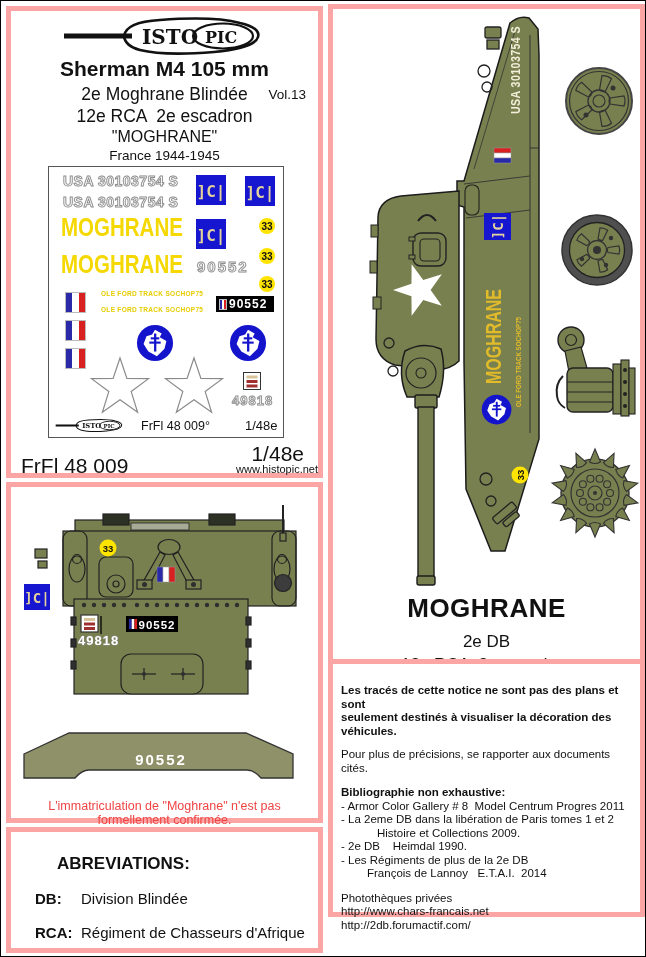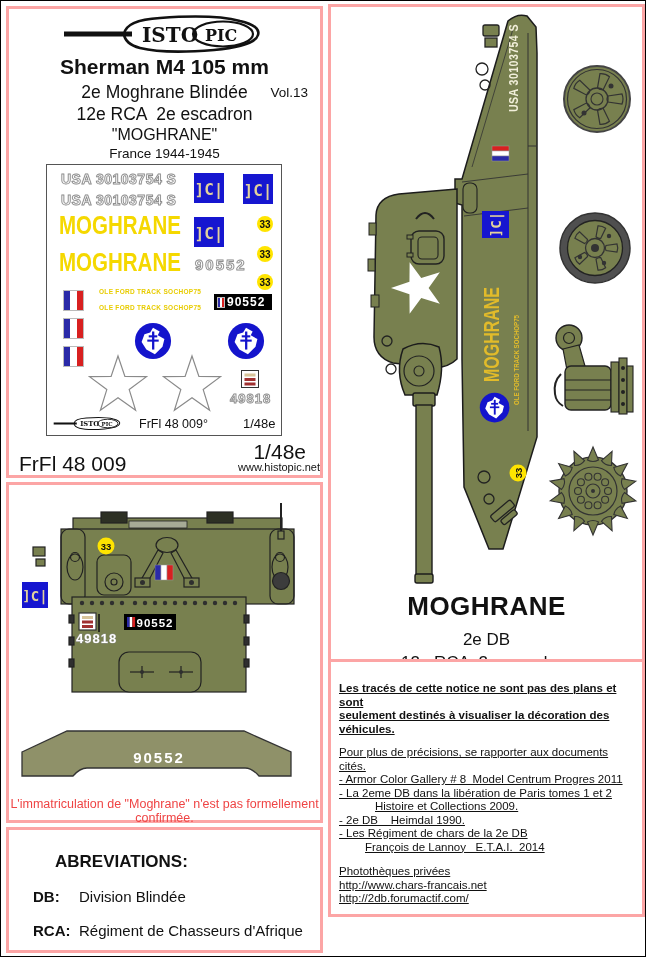"ISTO" .panel { border: 3px solid #fca5a5 -> 5px solid #fca5a5; text-decoration: underline -> none }
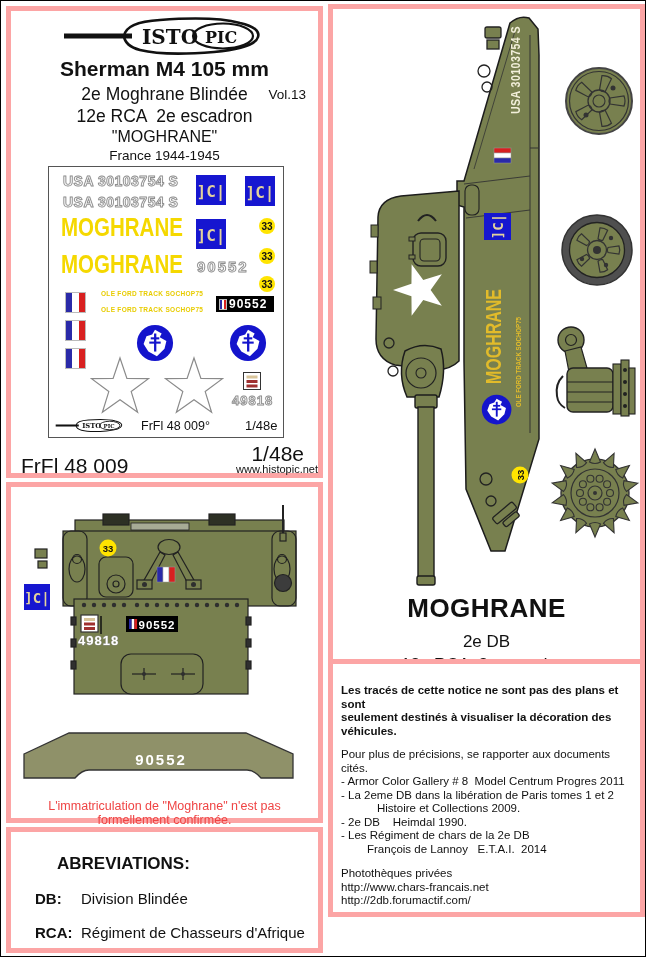"Bibliographie non exhaustive:" div.note-line { html: none -> <div>Bibliographie non exhaustive:</div> }
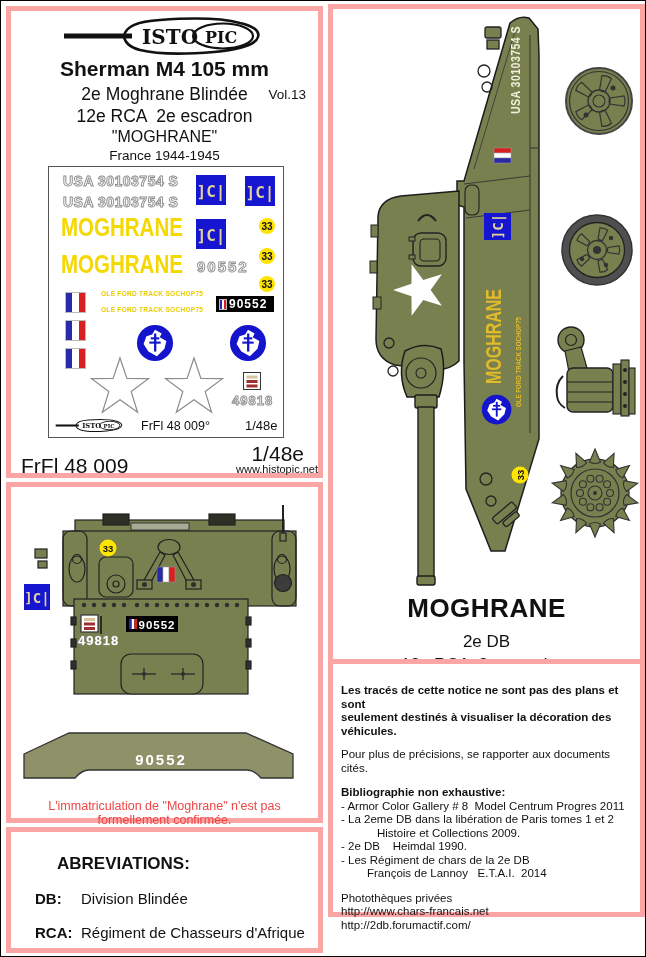"- Les Régiment de chars" div.note-line { text: Régiment de chars -> Régiments de plus }
